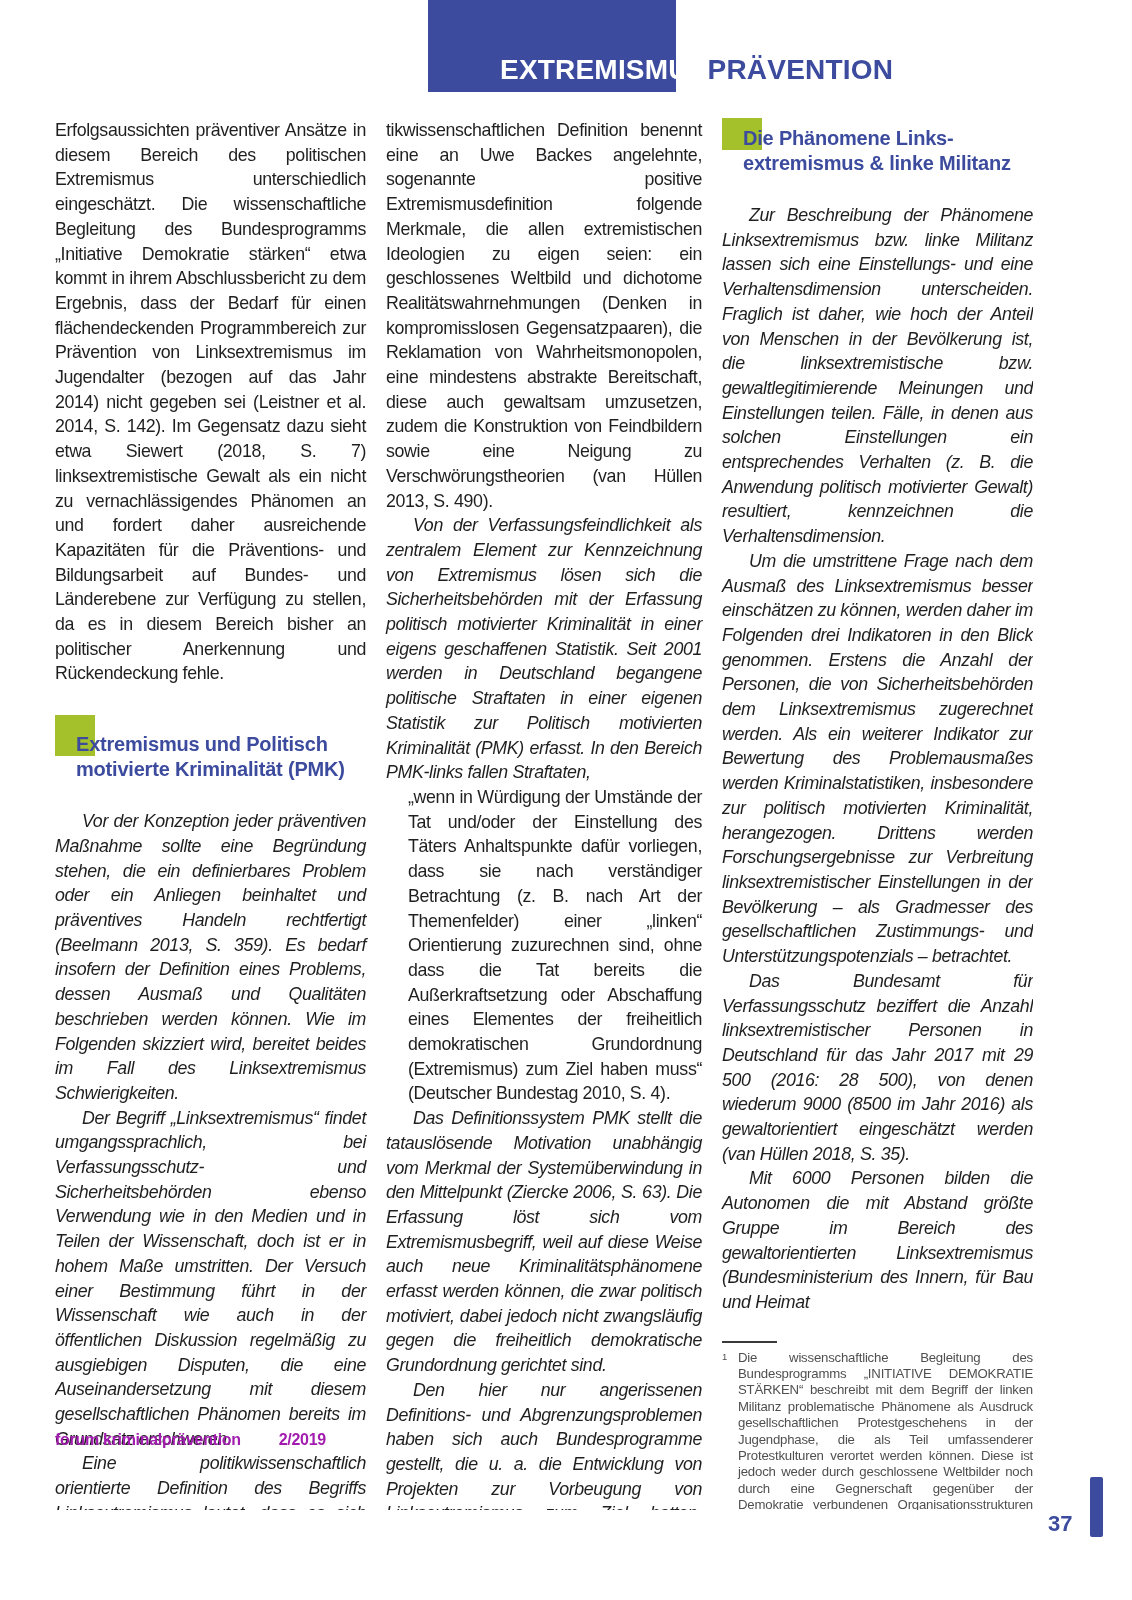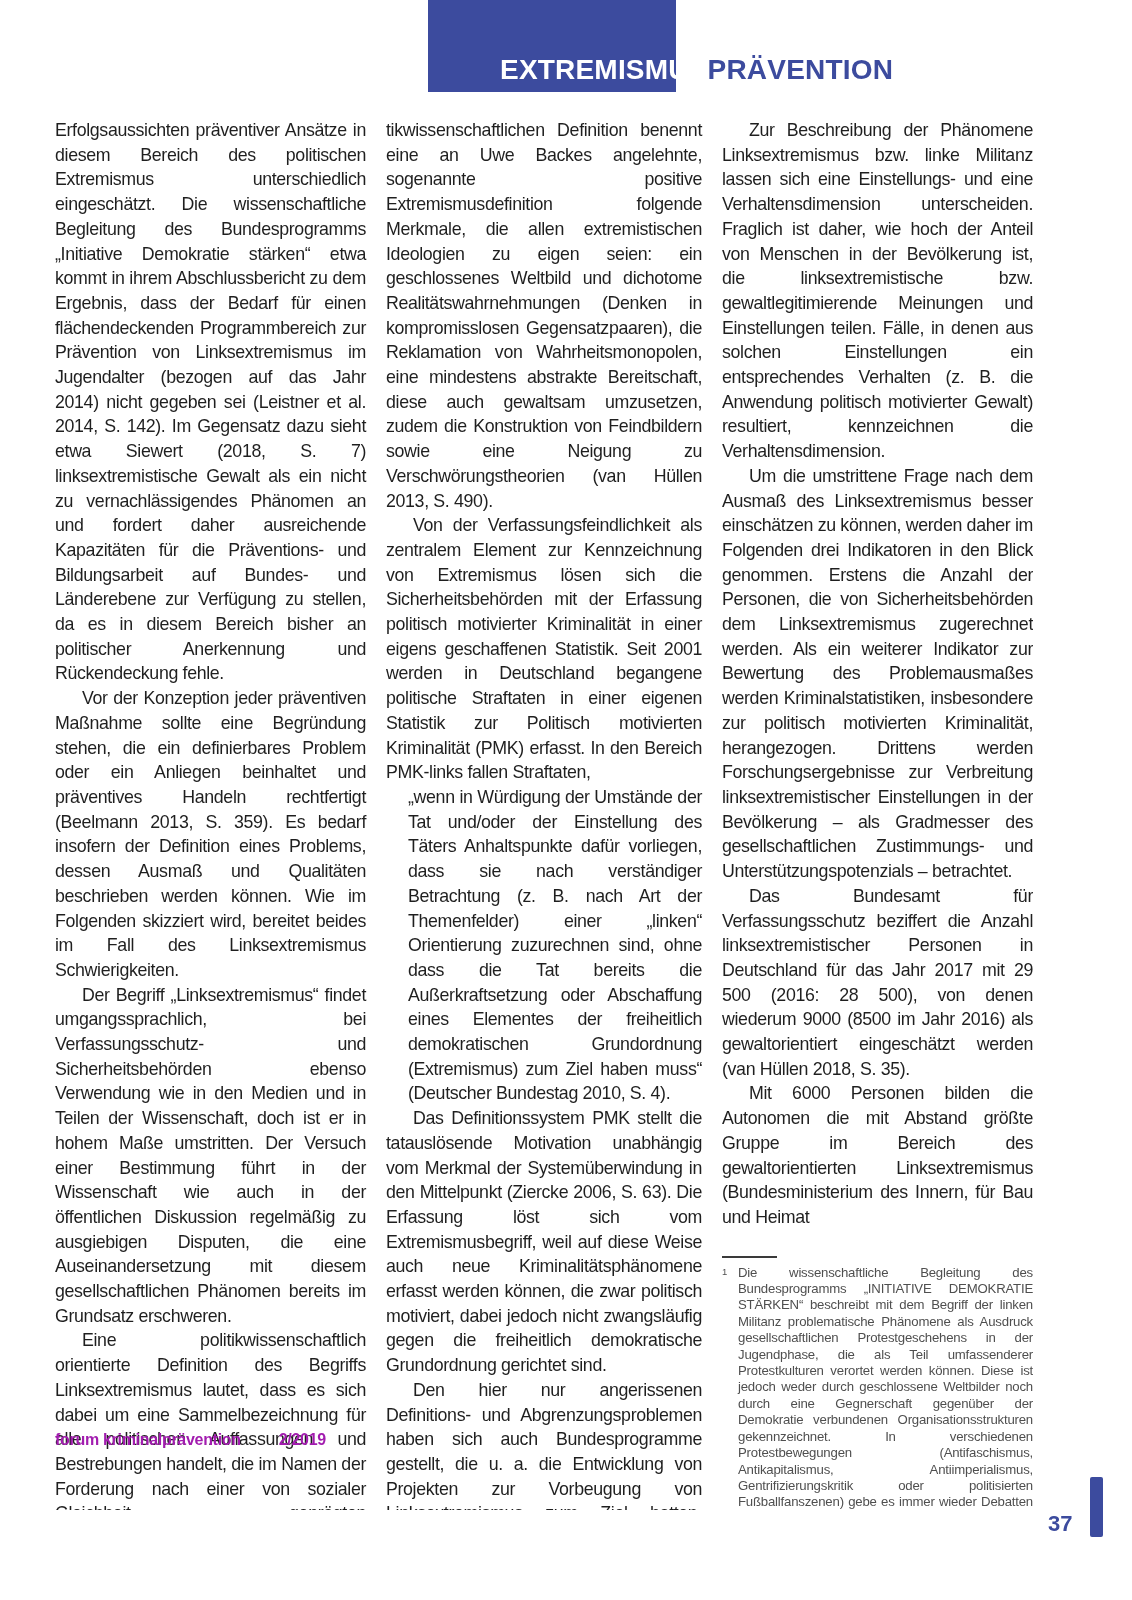"Die Phänomene Links-" div.section { html: none -> <div> <span></span> <h2><span>Die Phänomene Links-</span><br><span>extremismus &amp; linke Militanz</span></h2> </div> }
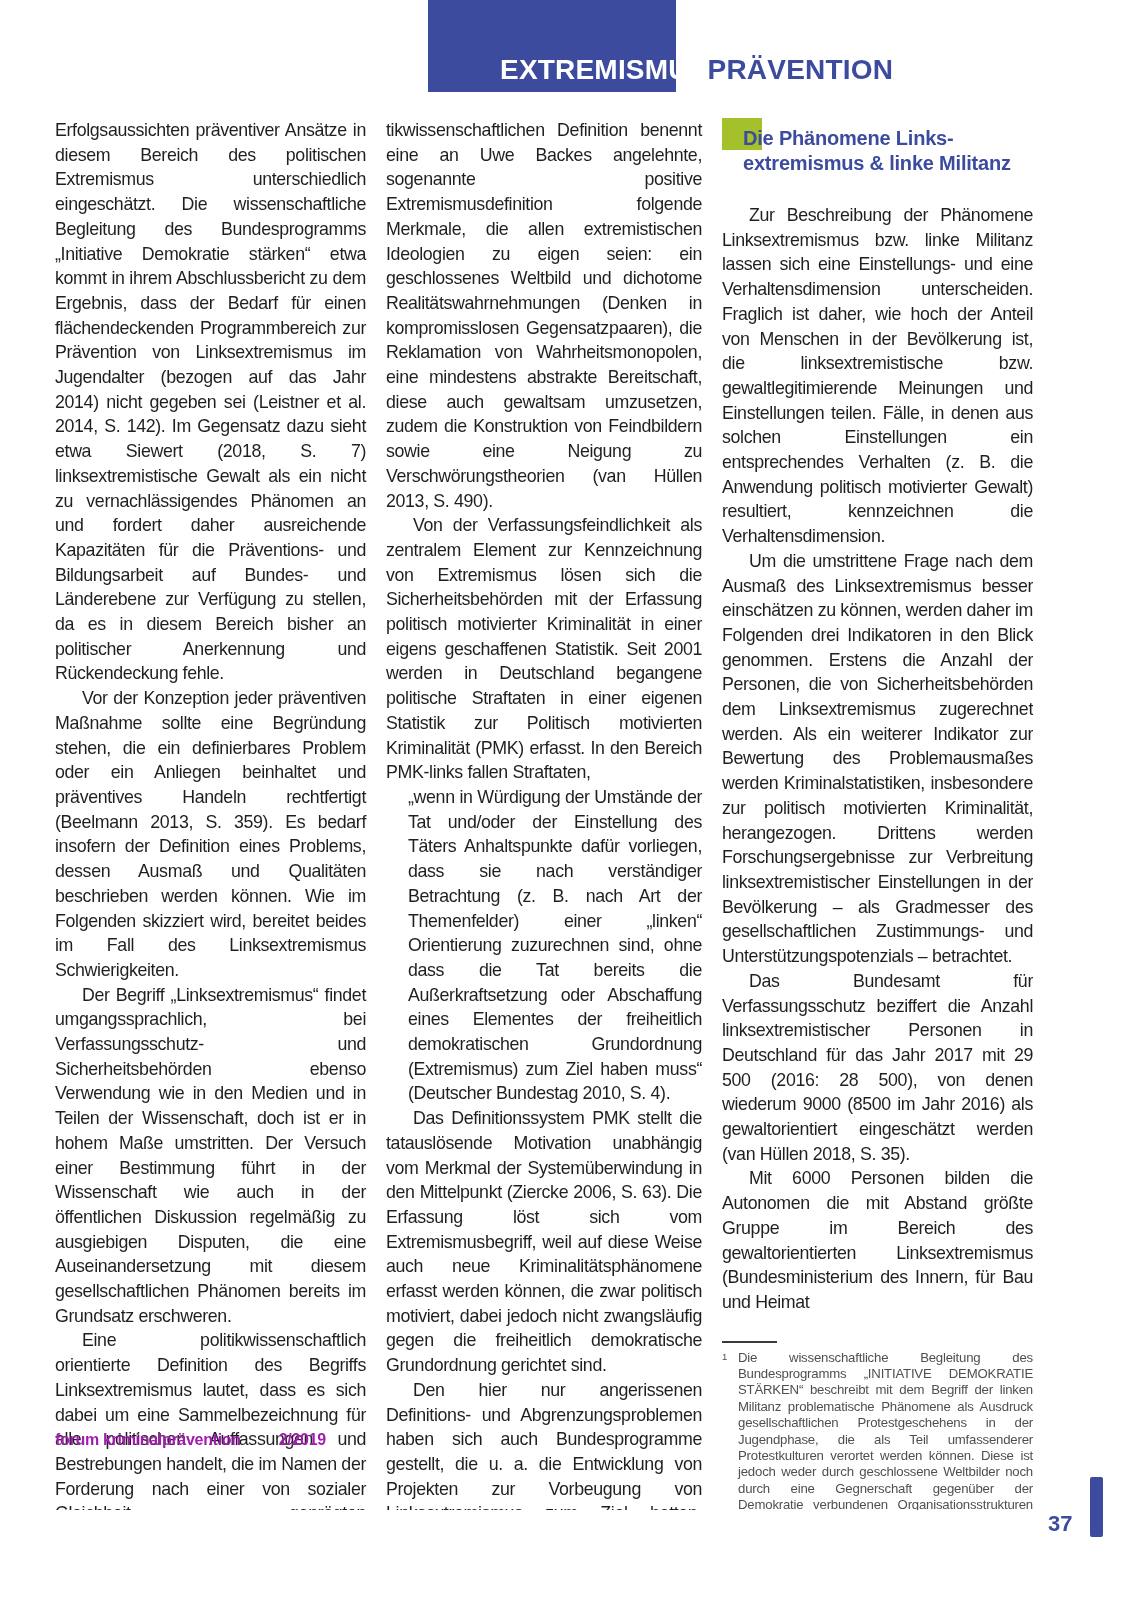"Zur Beschreibung der Phänomene" .col p.indent { font-style: none -> italic }
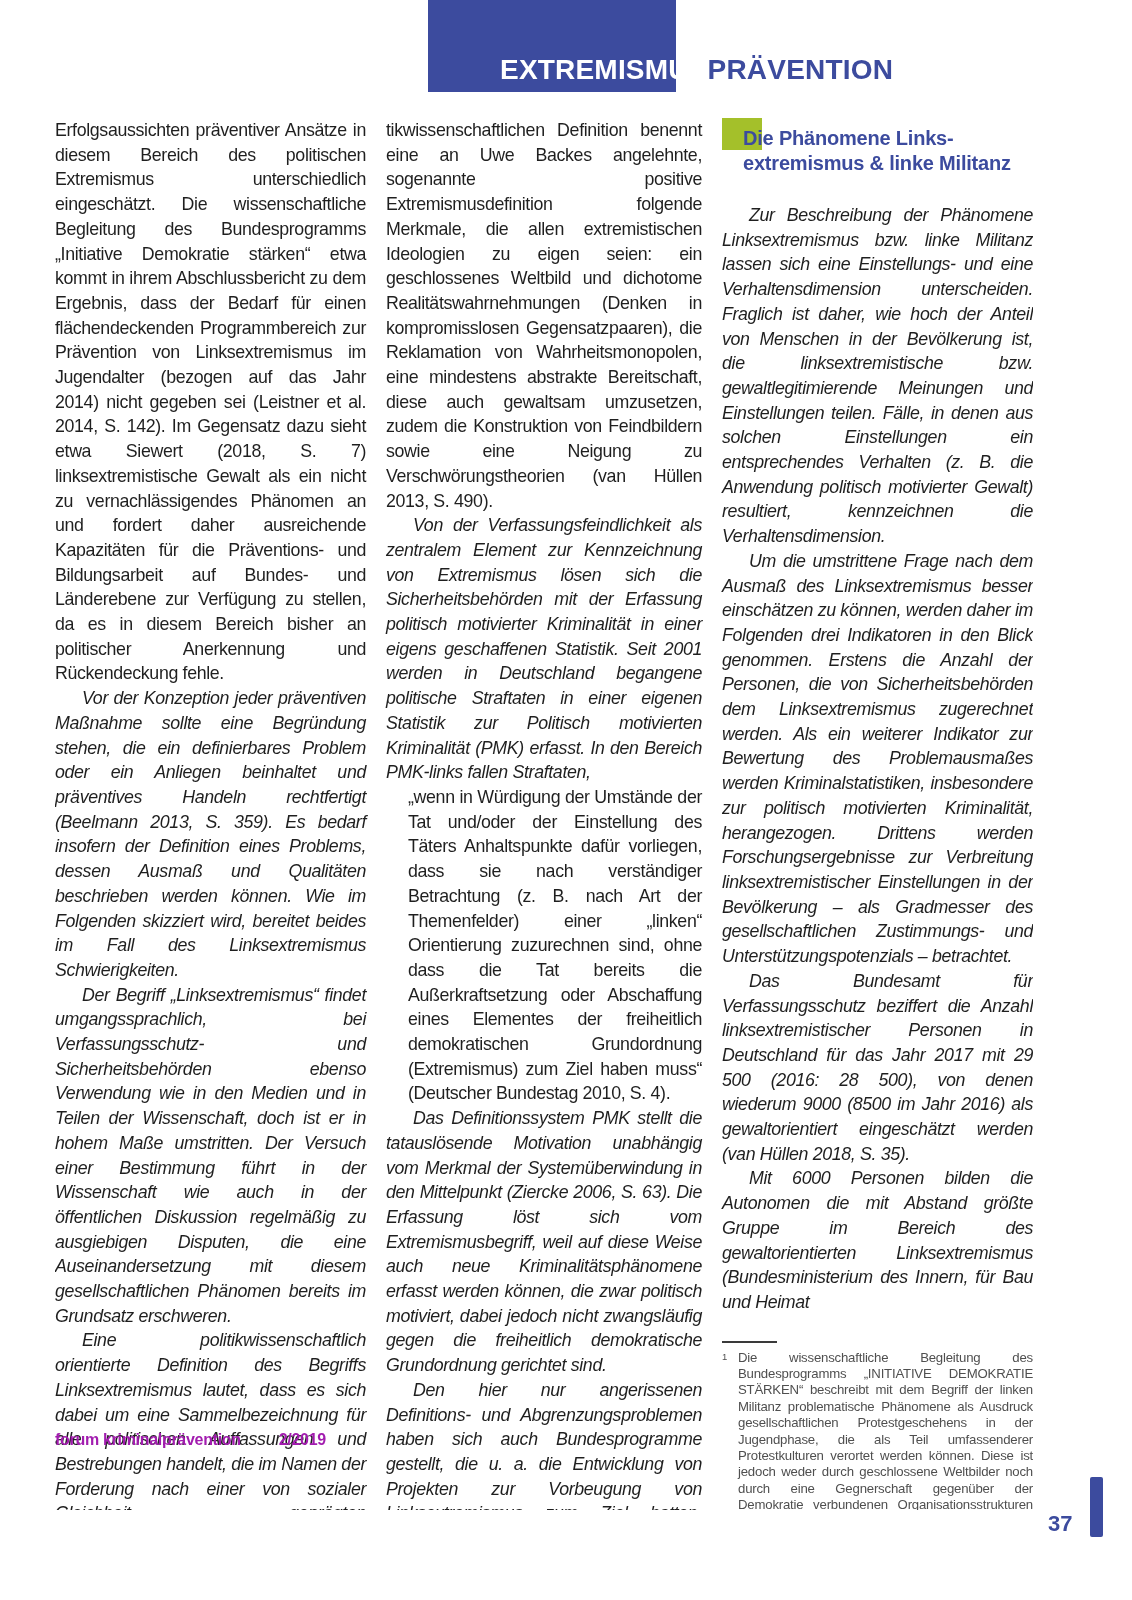"Extremismus und Politisch" div.section { html: none -> <div> <span></span> <h2><span>Extremismus und Politisch</span><br><span>motivierte Kriminalität (PMK)</span></h2> </div> }
